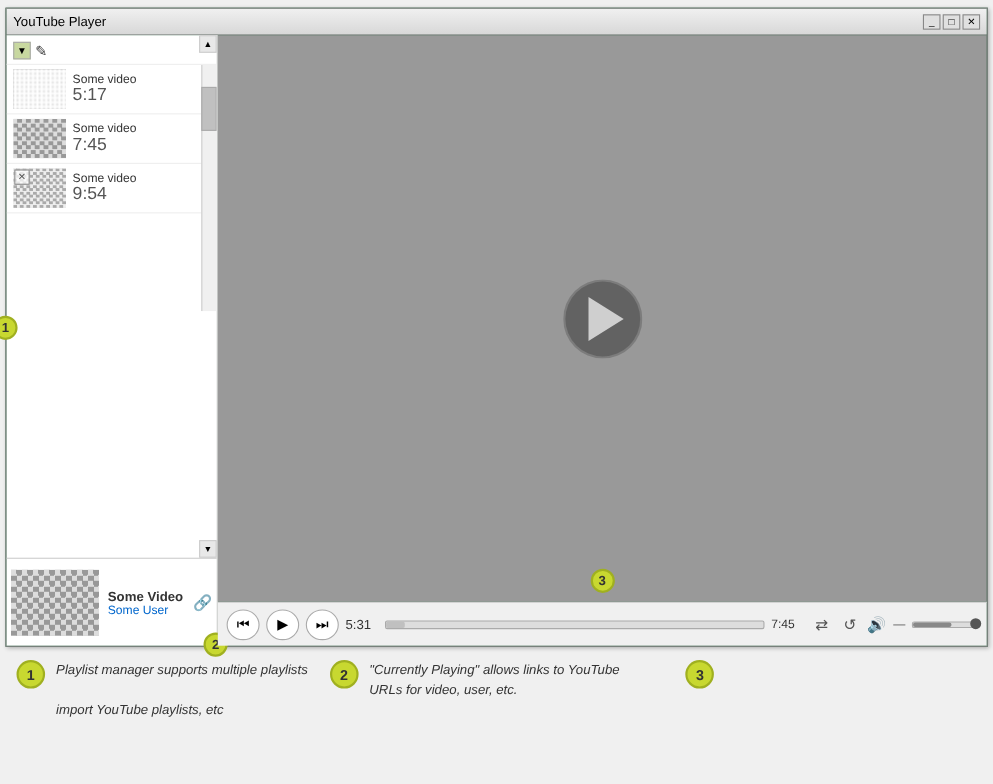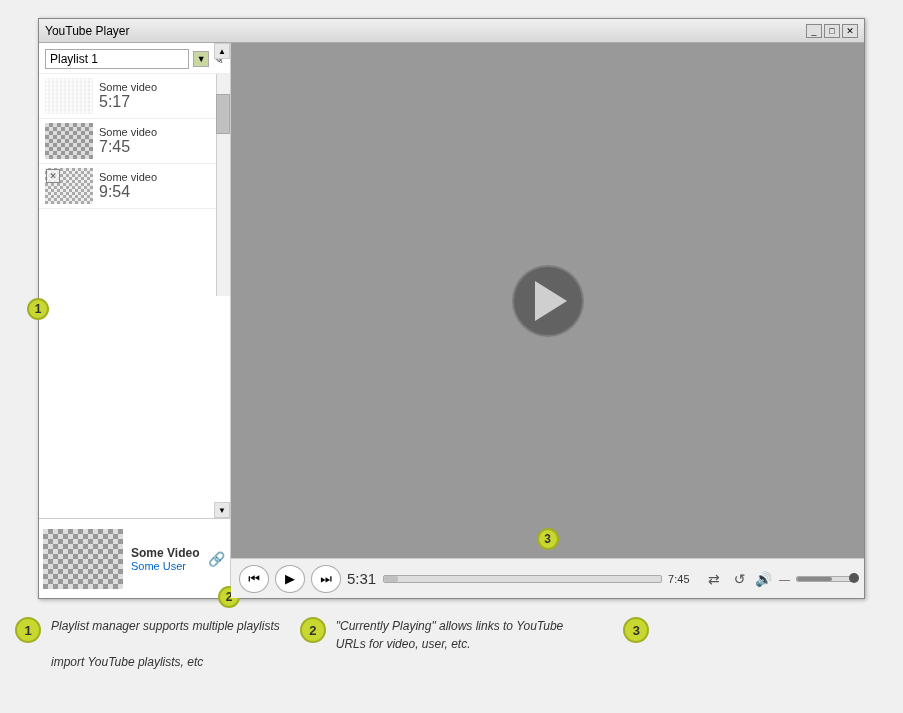"YouTube Player" .window { margin: 18px auto -> 7px auto; width: 827px -> 893px }
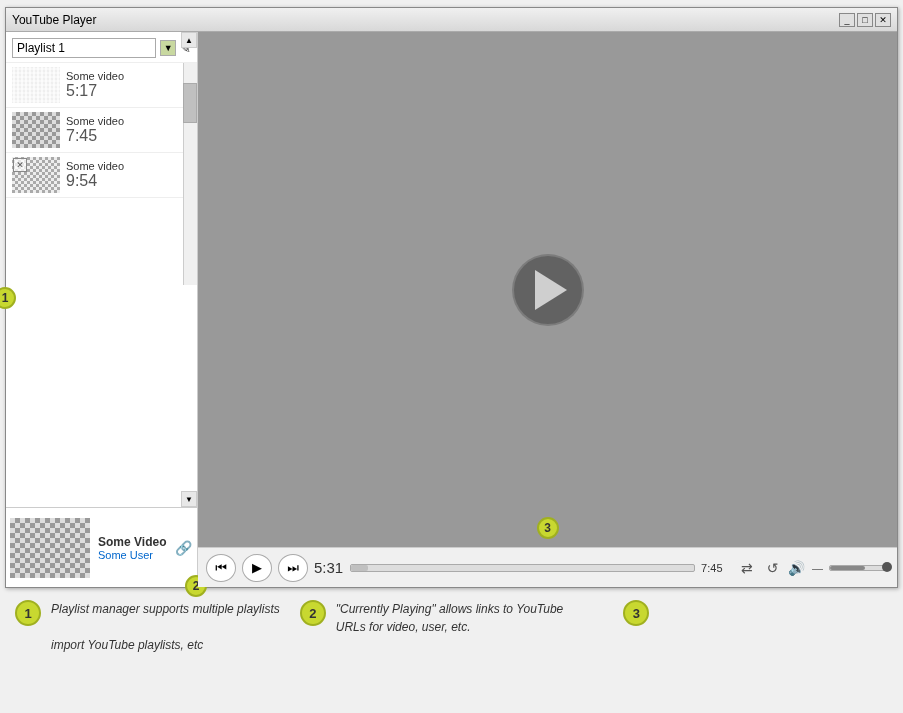"Playlist 1" div.playlist-dropdown { html: <div> <span>Playlist 1</span> </div> -> none }
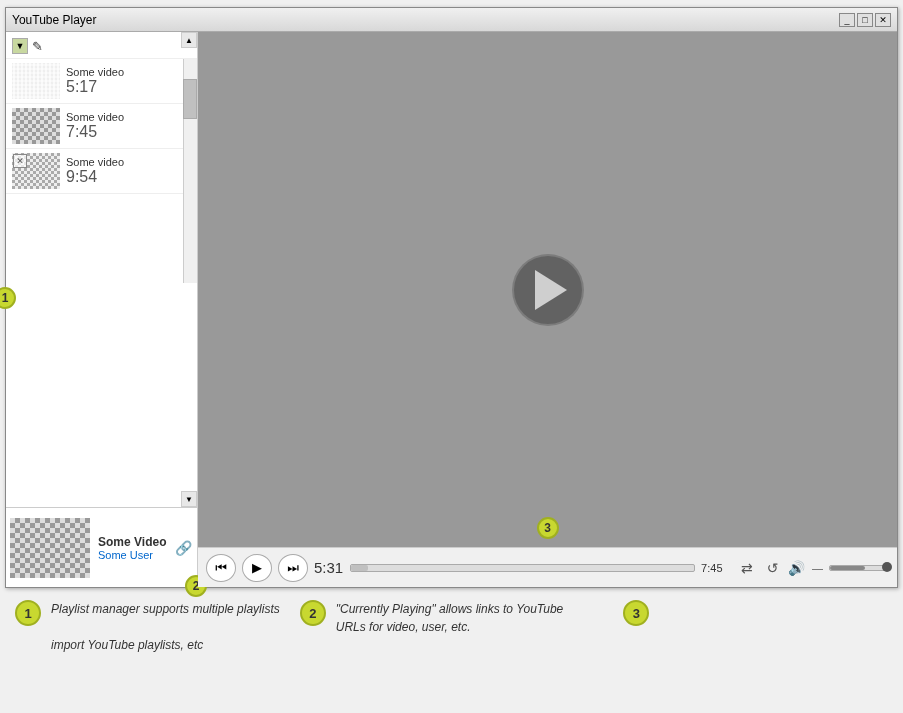"5:31" .time-current { font-size: 15px -> 12px }
